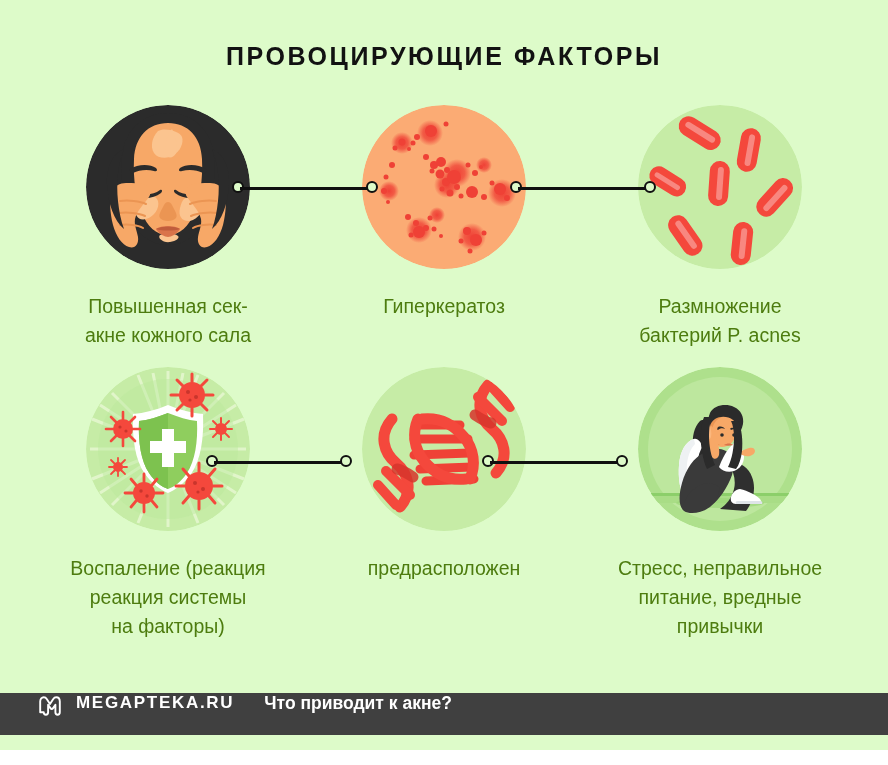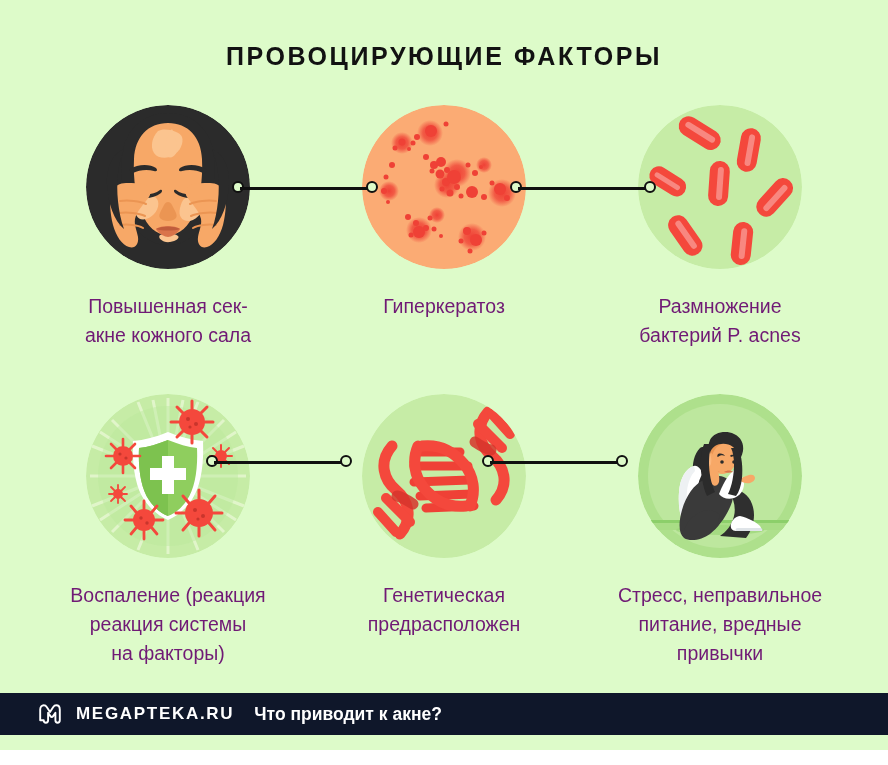"Повышенная сек-" .caption { color: #701a75 -> #4d7c0f }
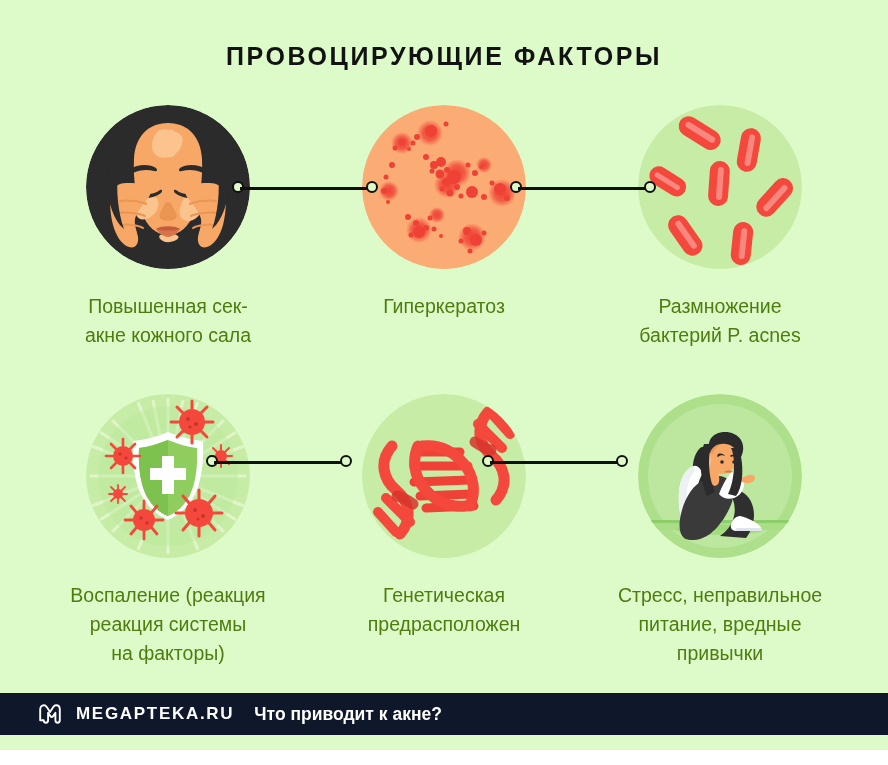"Воспаление (реакция" .item-row2 { top: 394px -> 367px }
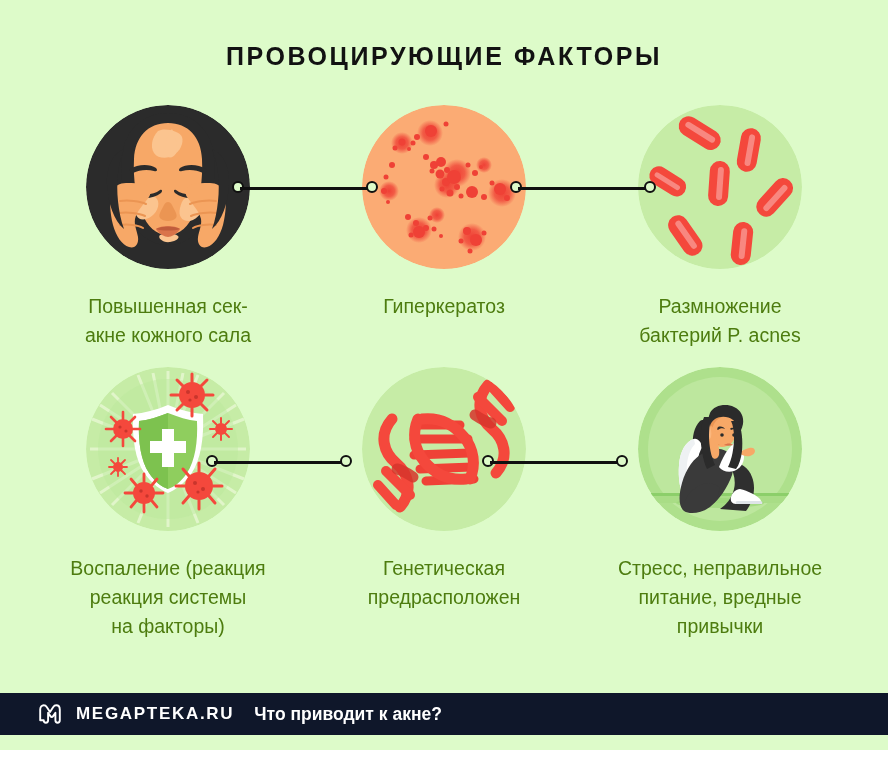"Генетическая" span.ln { html: <span>Генетическая</span> -> none }
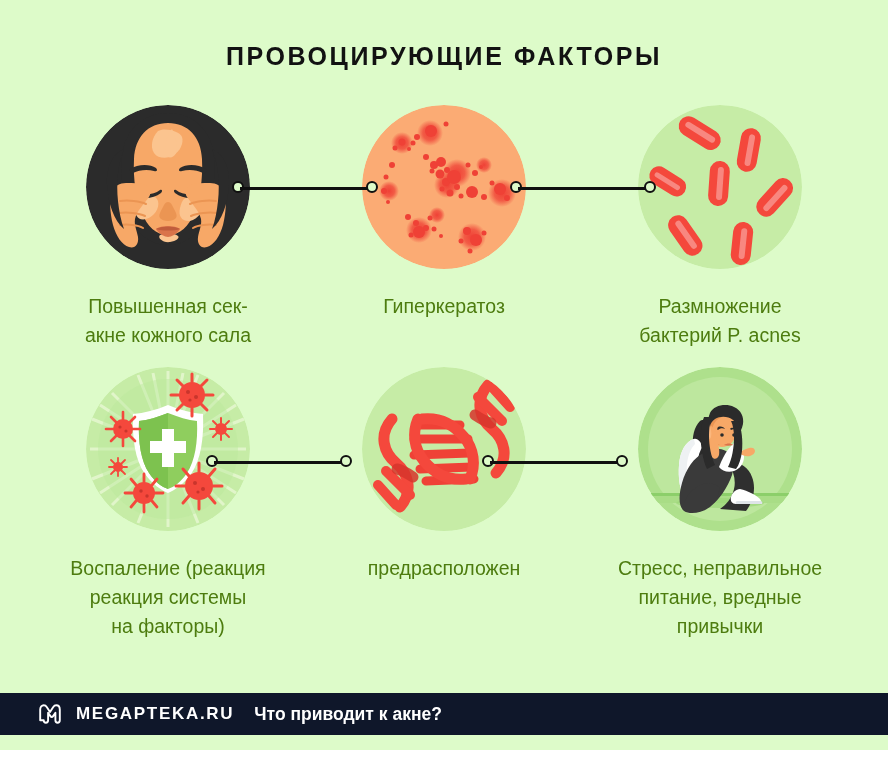"MEGAPTEKA.RU" .footer { align-items: center -> flex-start; background: #0f172a -> #404040 }
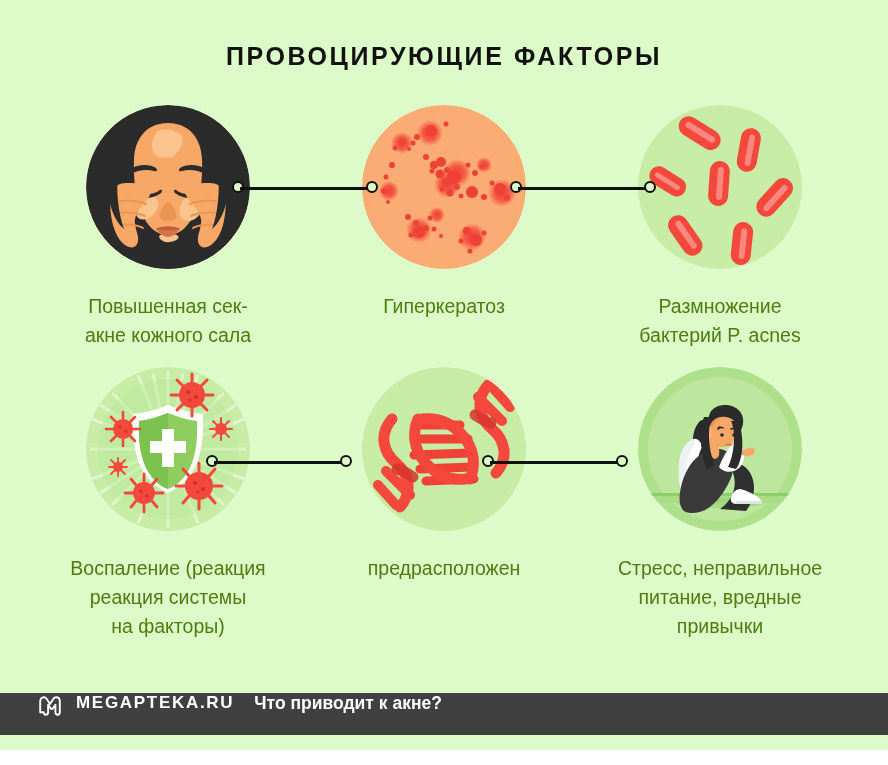"Что приводит к акне?" .footer-tagline { margin-left: 20px -> 30px }
